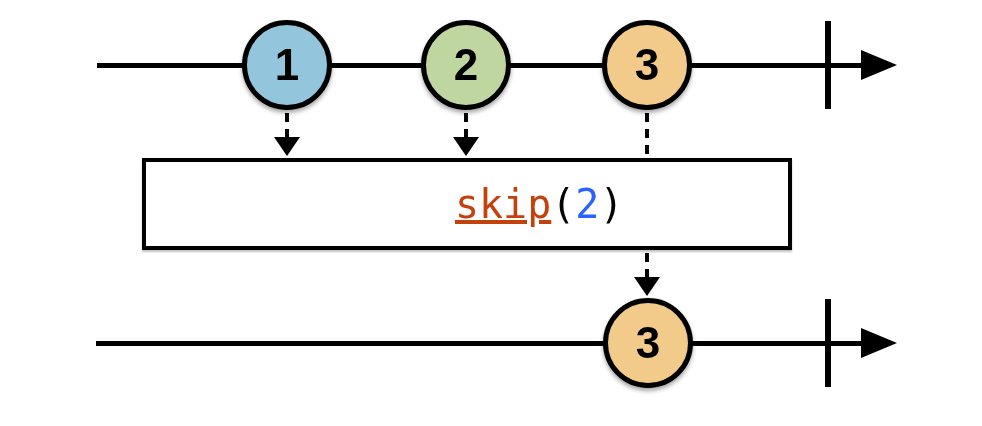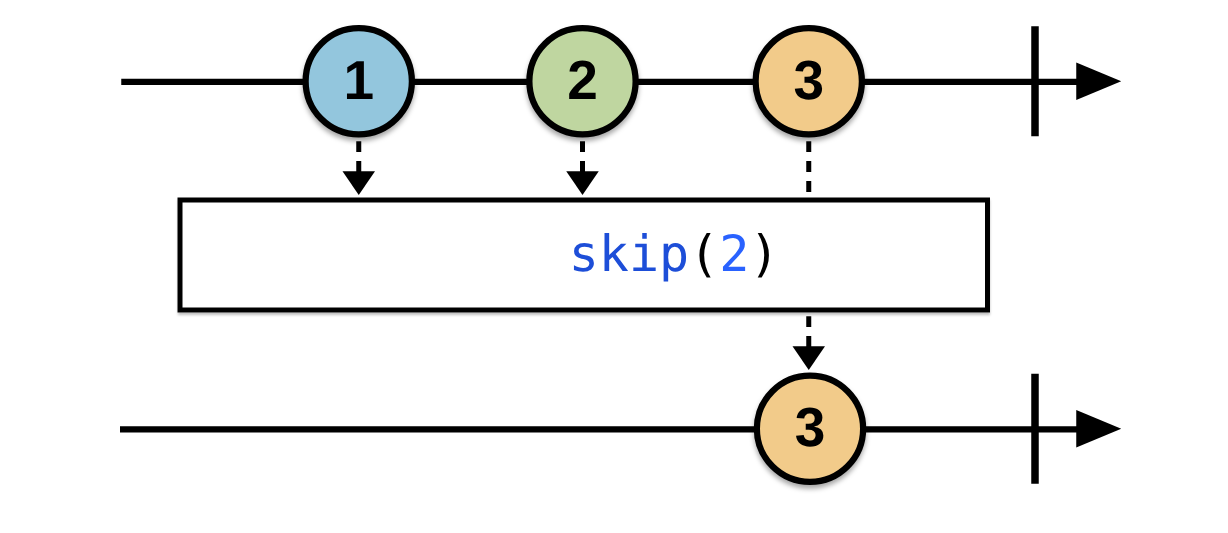"skip" span { color: #1d4ed8 -> #c2410c; text-decoration: none -> underline }
